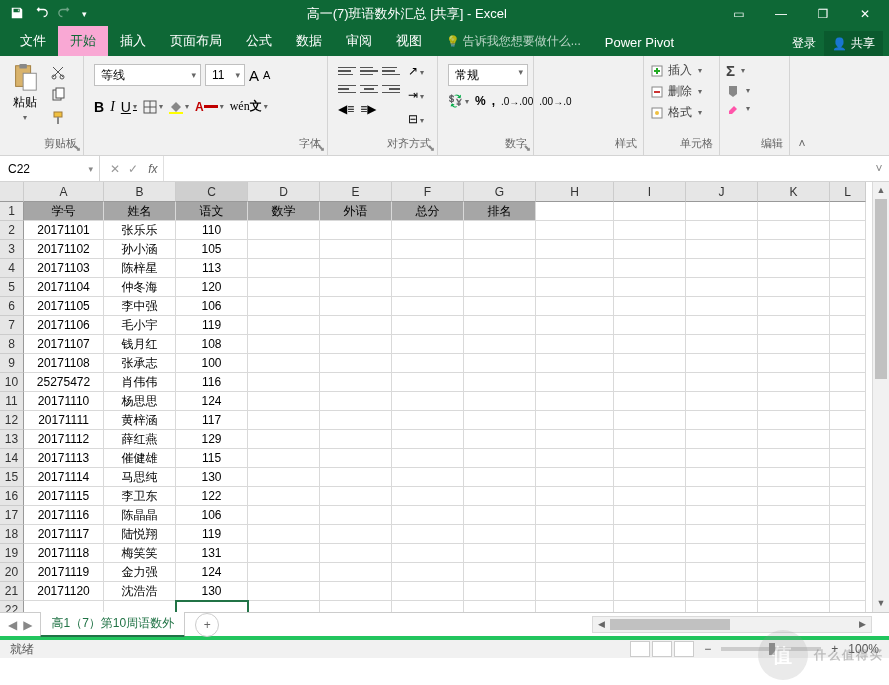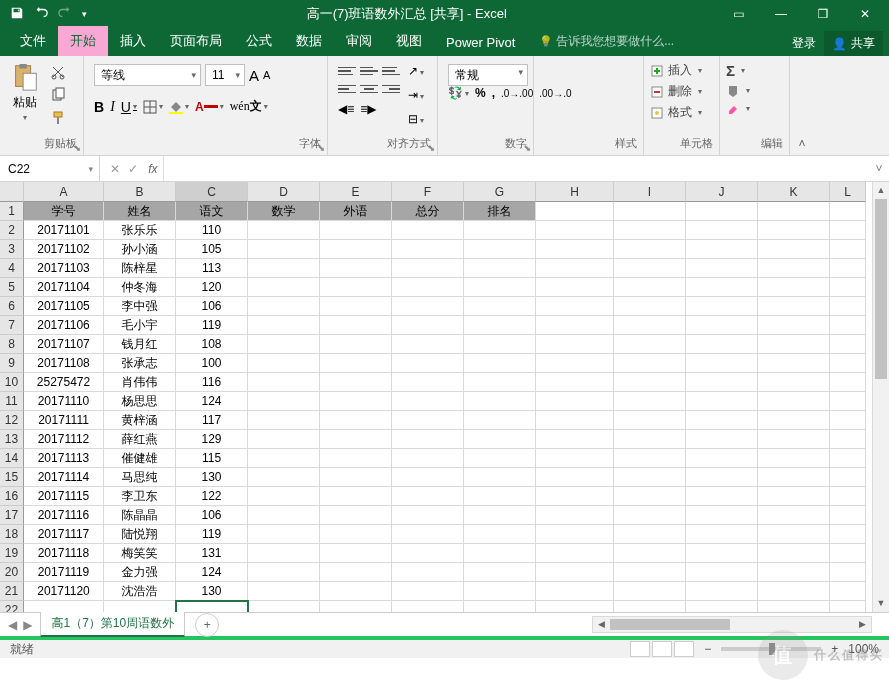"Power Pivot" div.tab { order: before "💡 告诉我您想要做什么..." -> after "💡 告诉我您想要做什么..." }
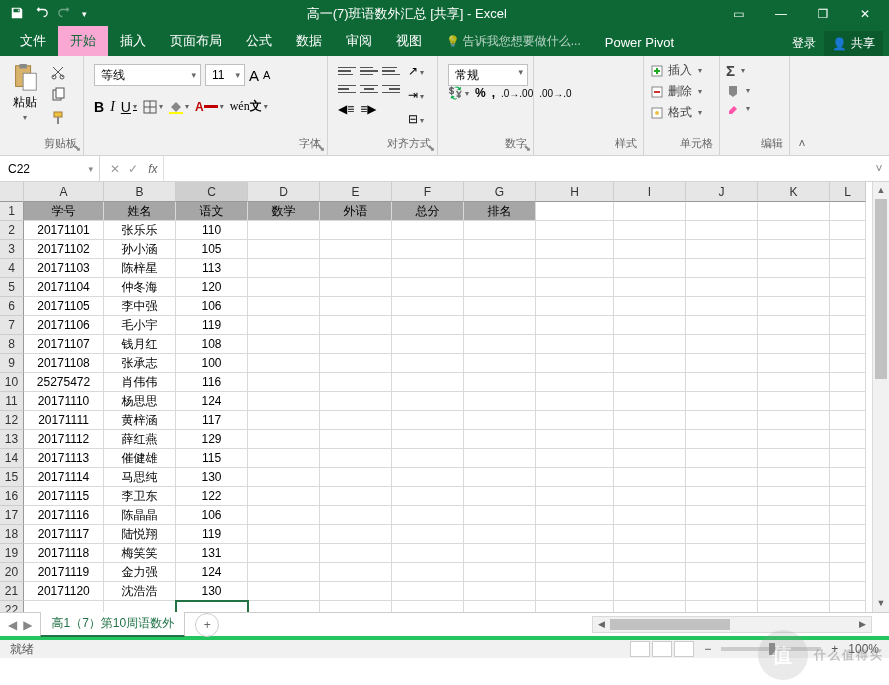"常规" div { gap: none -> 8px }
